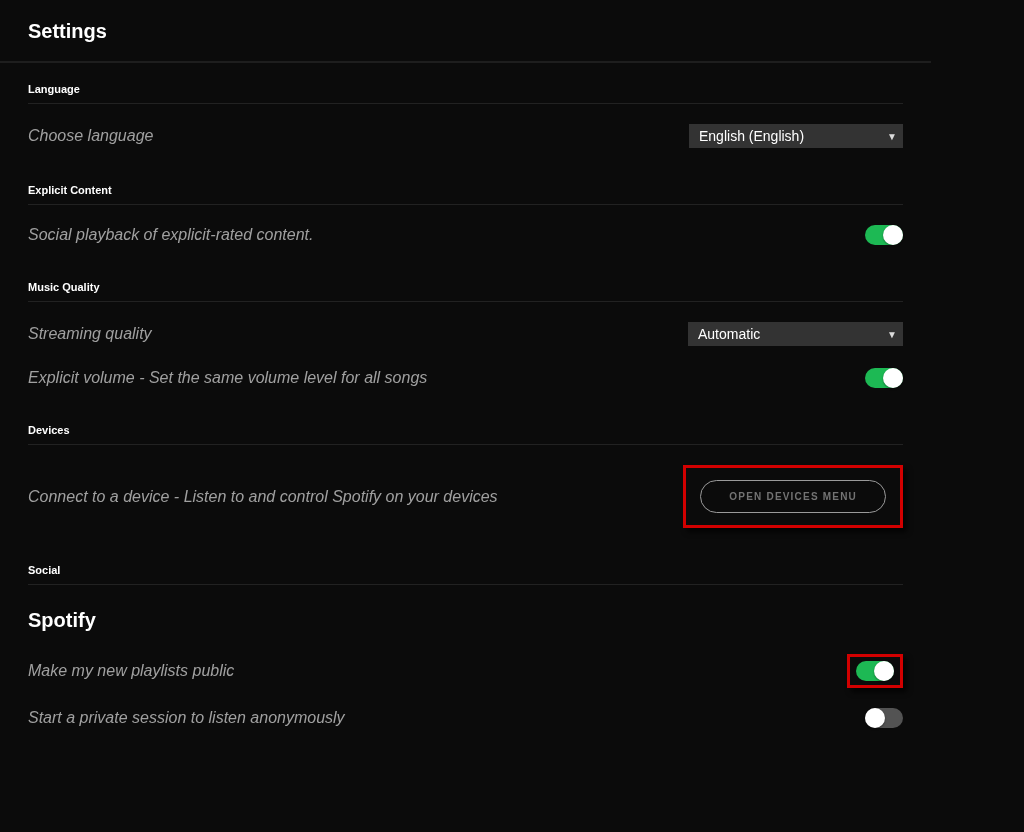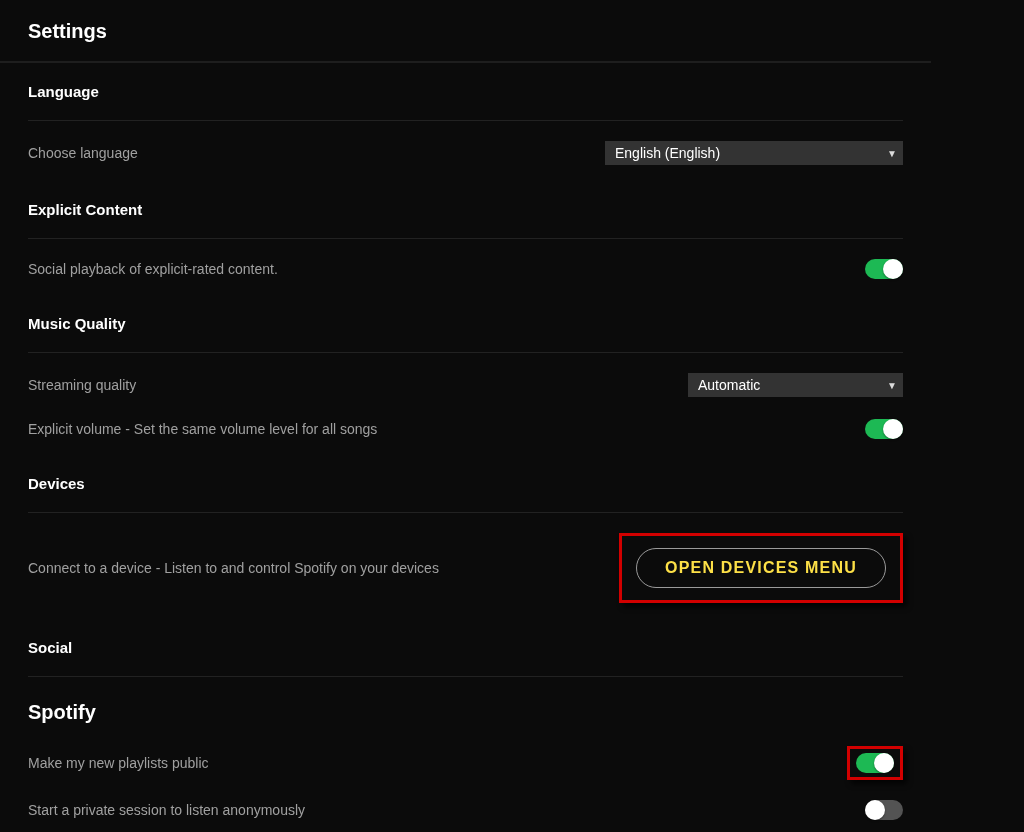"Language" .section-title { font-size: 15px -> 11px; padding-bottom: 20px -> 8px }
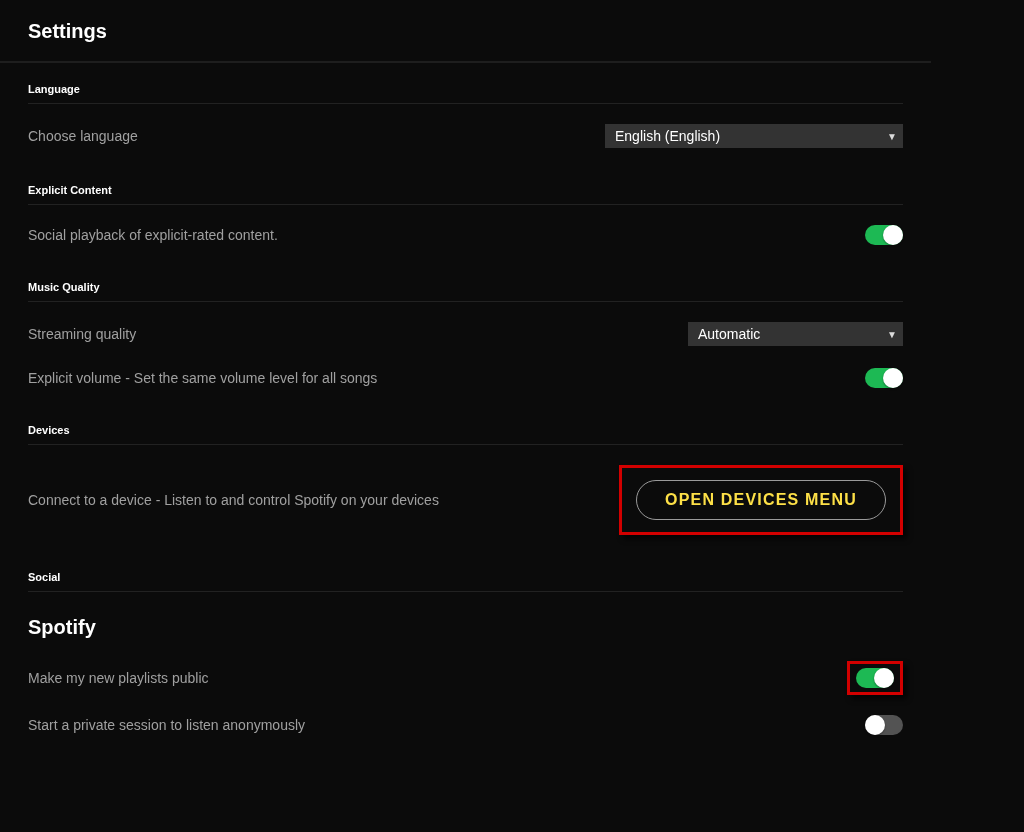"Choose language" .row-label { font-size: 14px -> 16px; font-style: none -> italic }
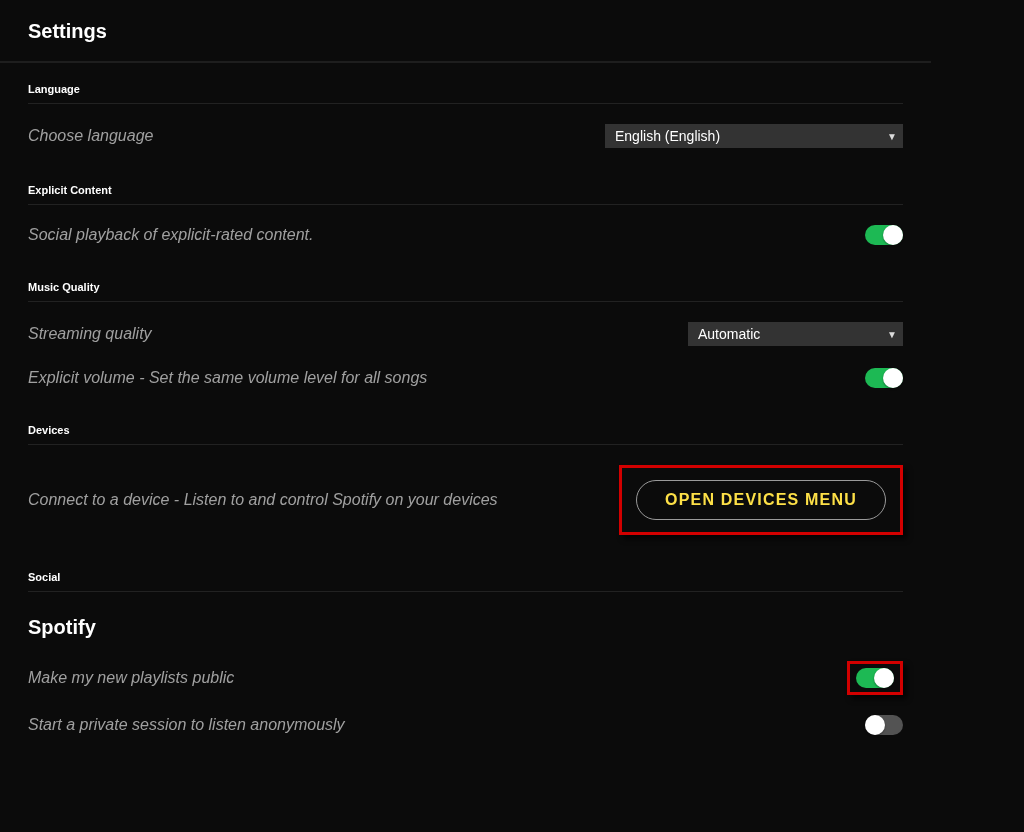"English (English)" .select-wrap { width: 298px -> 214px }
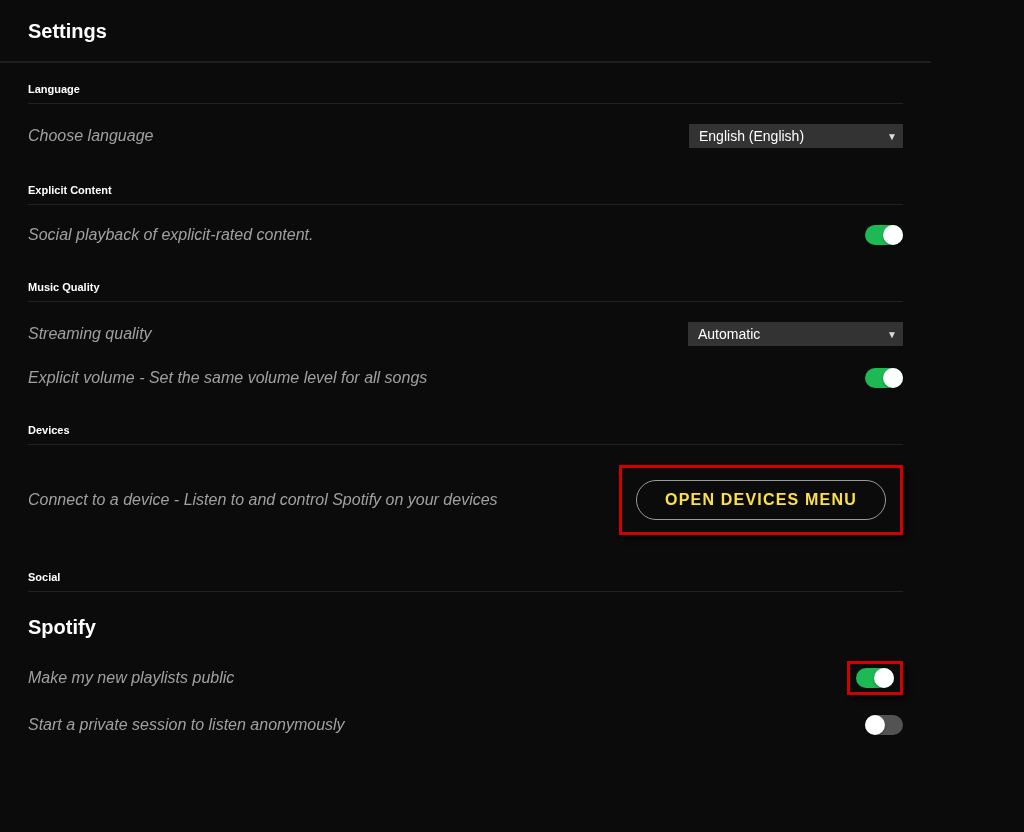"OPEN DEVICES MENU" .pill-button { color: #fde047 -> #737373; font-size: 16px -> 10px }
